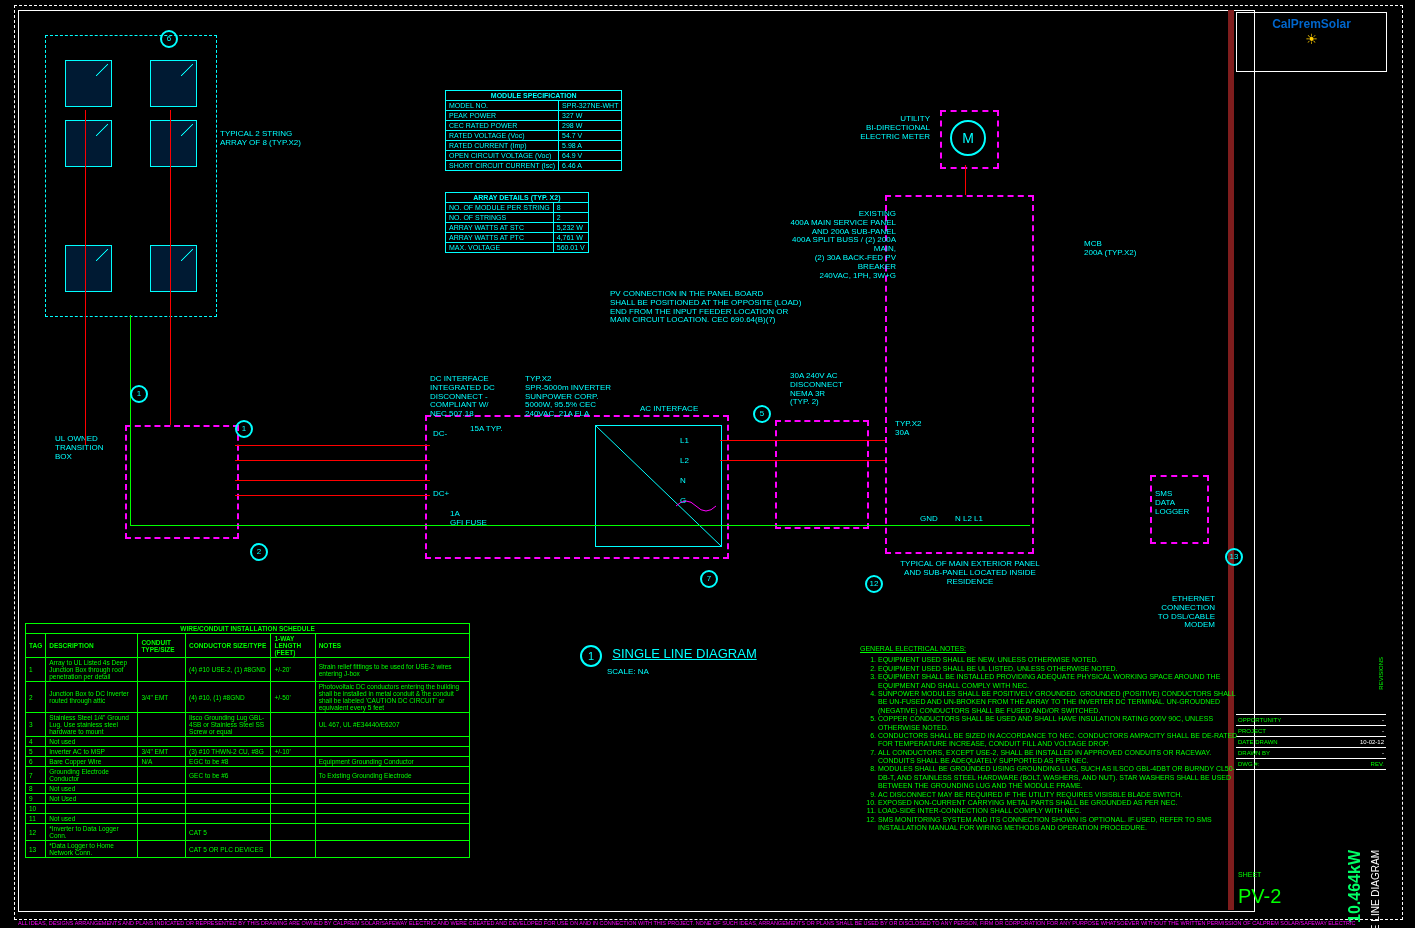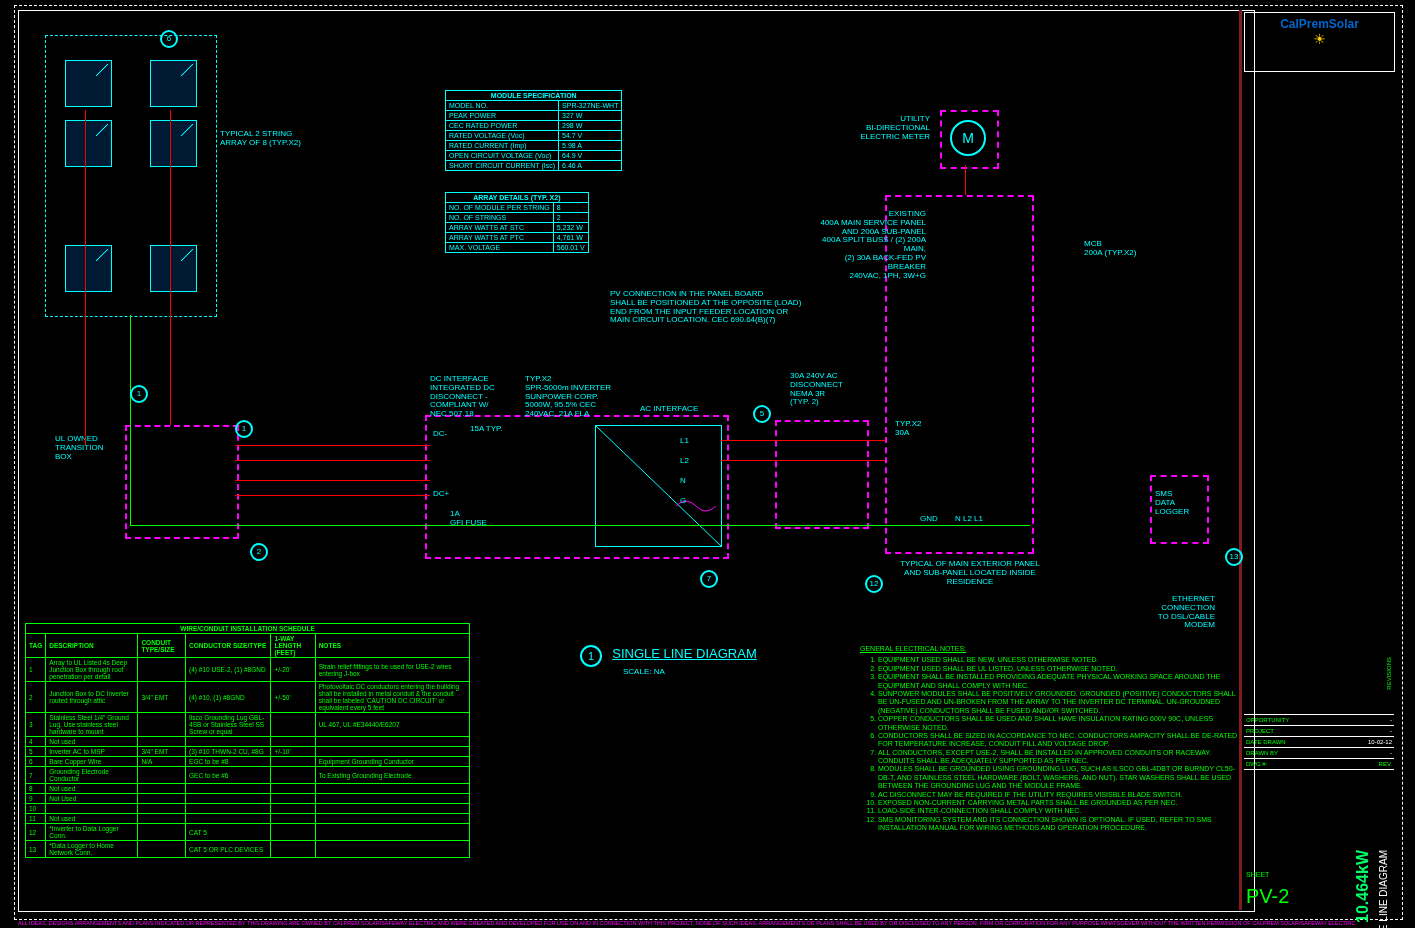"CalPremSolar" .title-block { border-left: 3px solid #7f1d1d -> 6px solid #7f1d1d; right: 18px -> 26px }
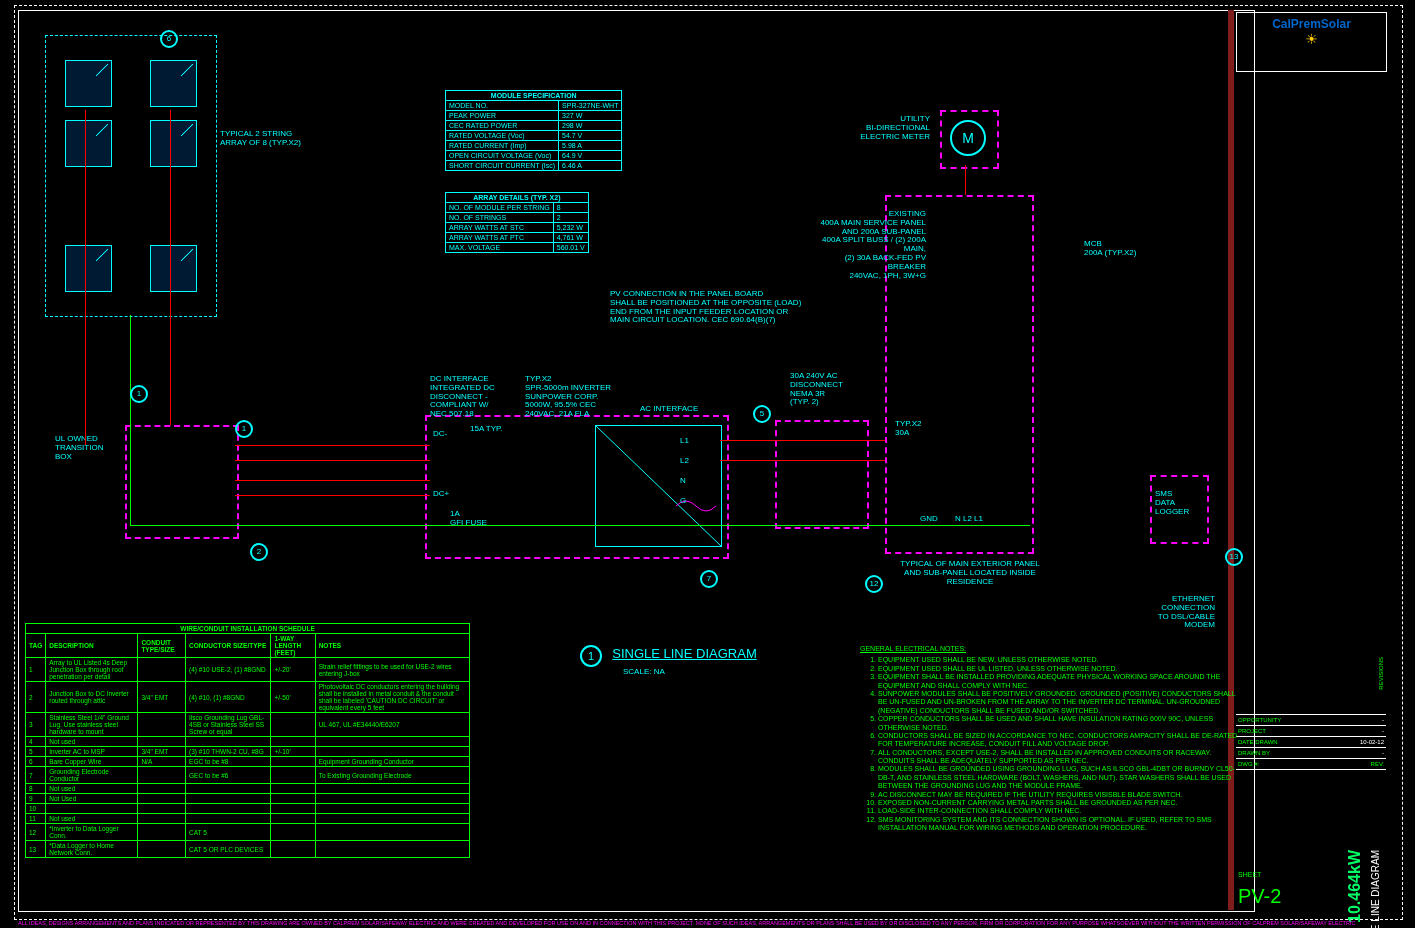"EXISTING" div.label { left: 816px -> 786px }
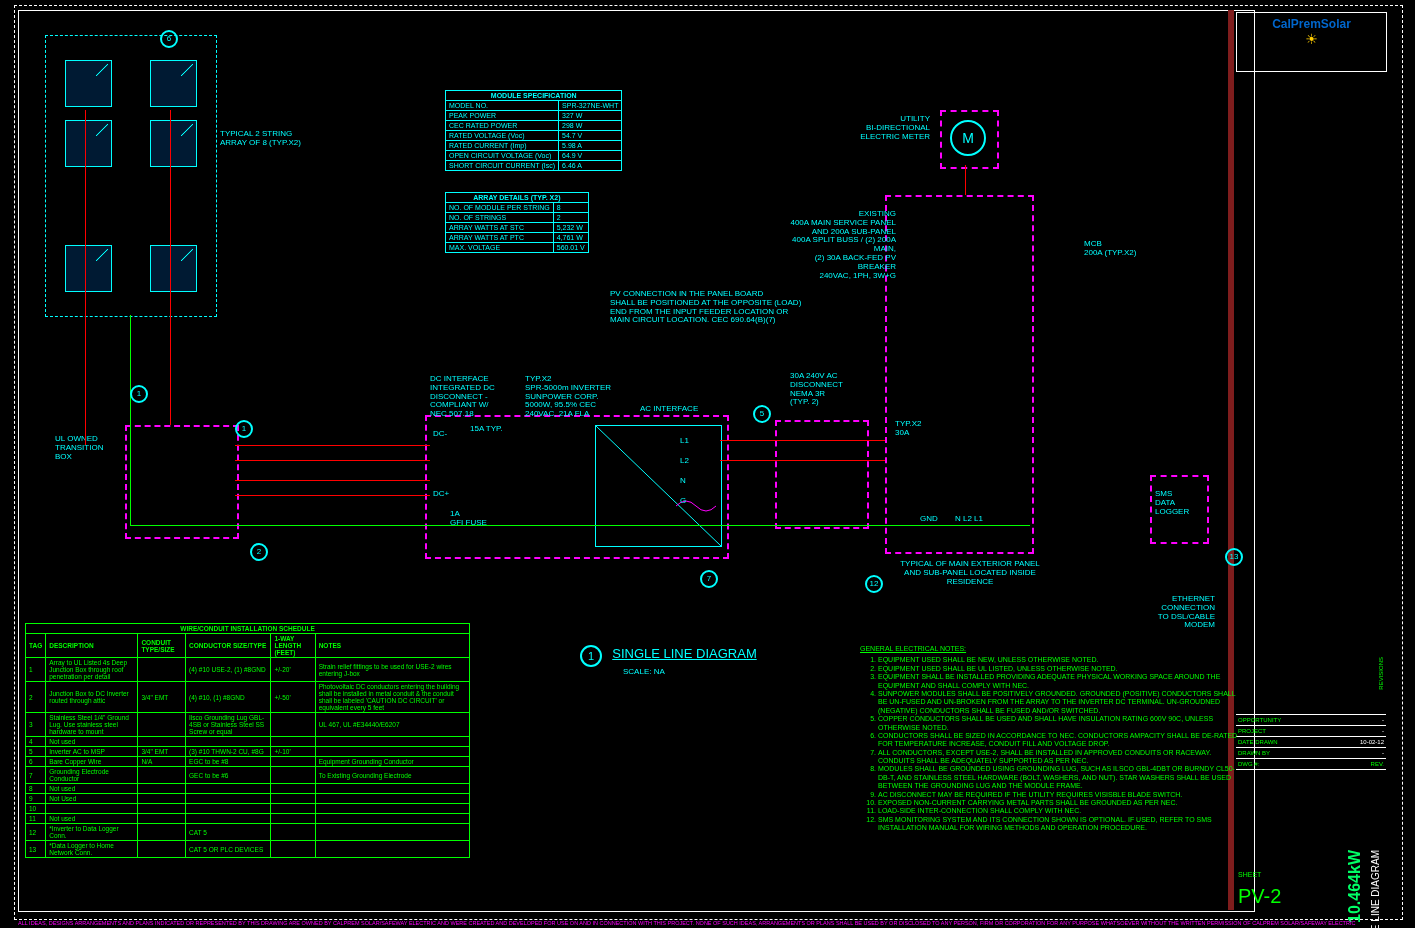"SCALE: NA" span { margin-left: 43px -> 27px }
